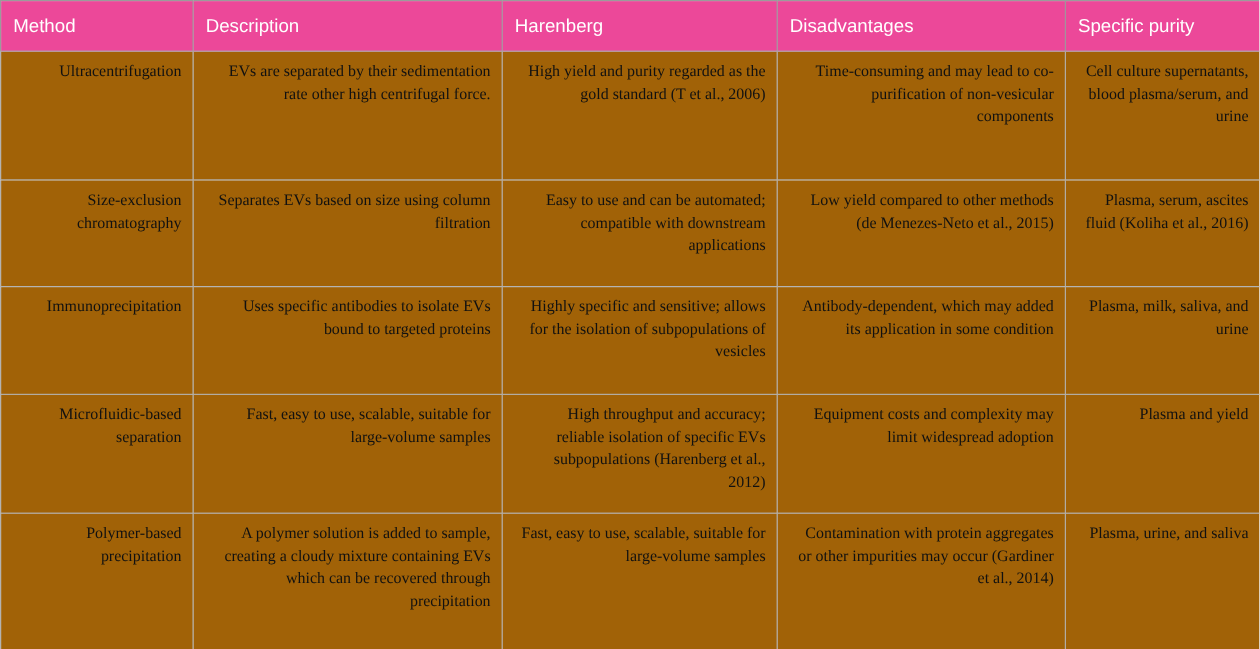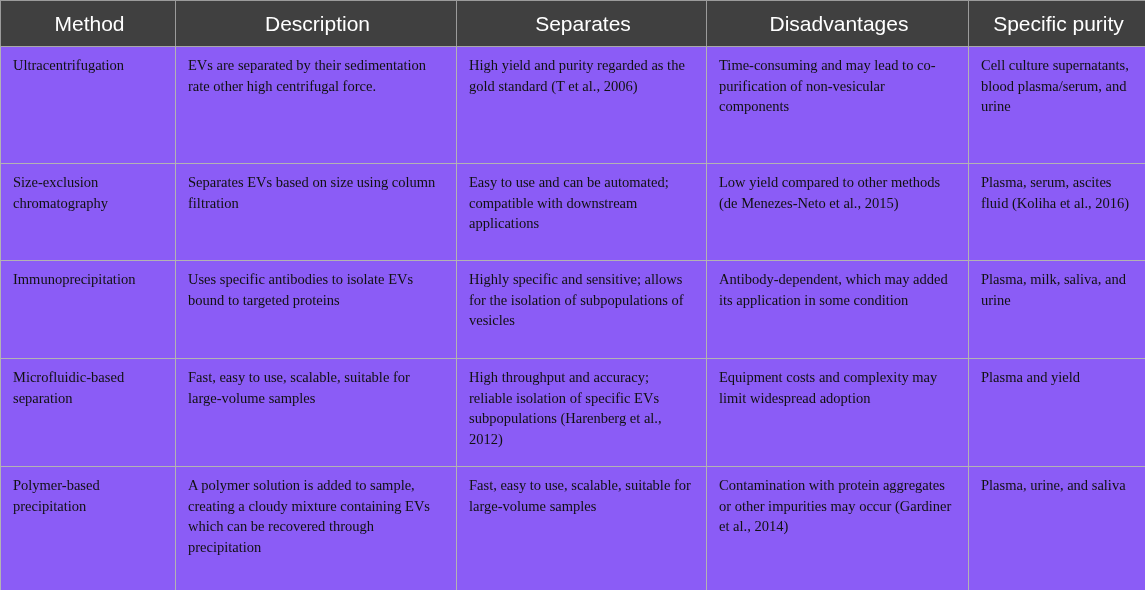"Method" table.methods th { background: #404040 -> #ec4899; font-size: 21px -> 17px; text-align: center -> left }
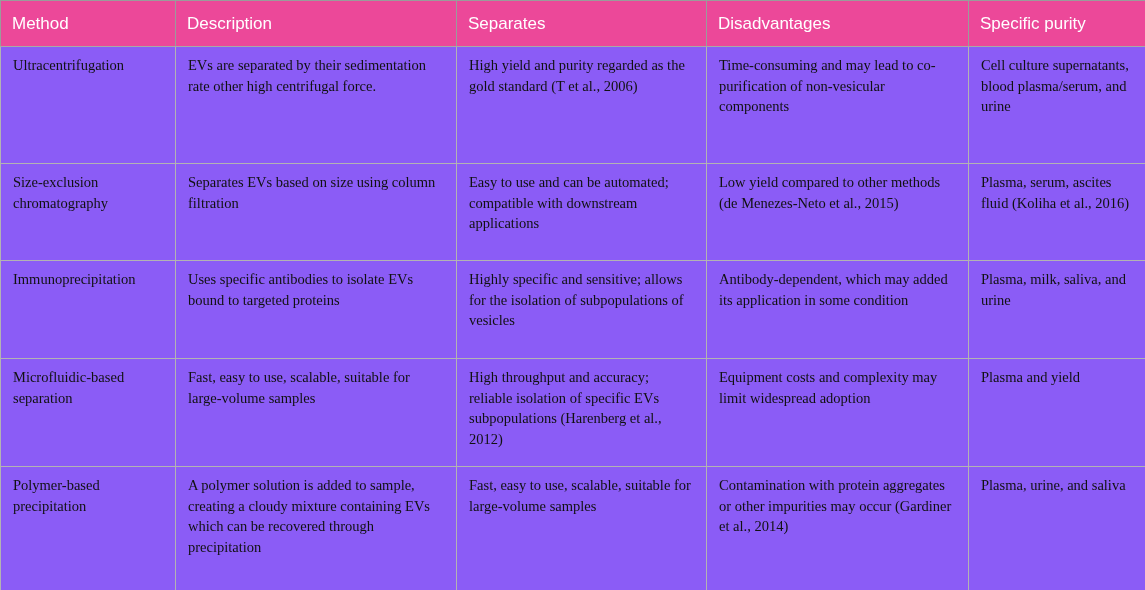"Separates" th { text: Separates -> Harenberg }
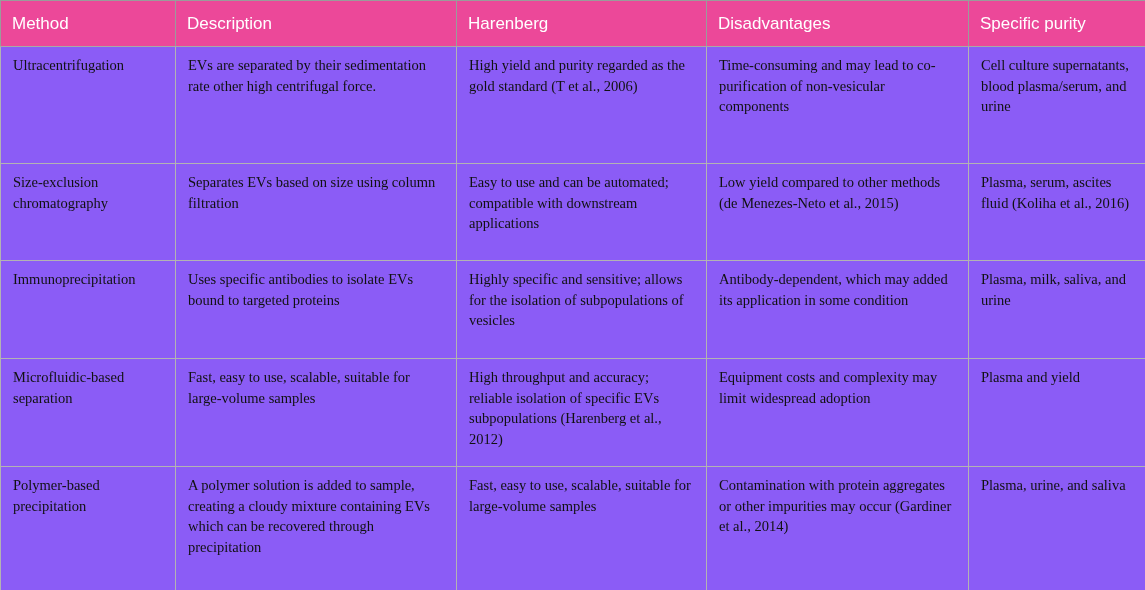"Ultracentrifugation" table.methods td { background: #8b5cf6 -> #a16207; text-align: left -> right }
